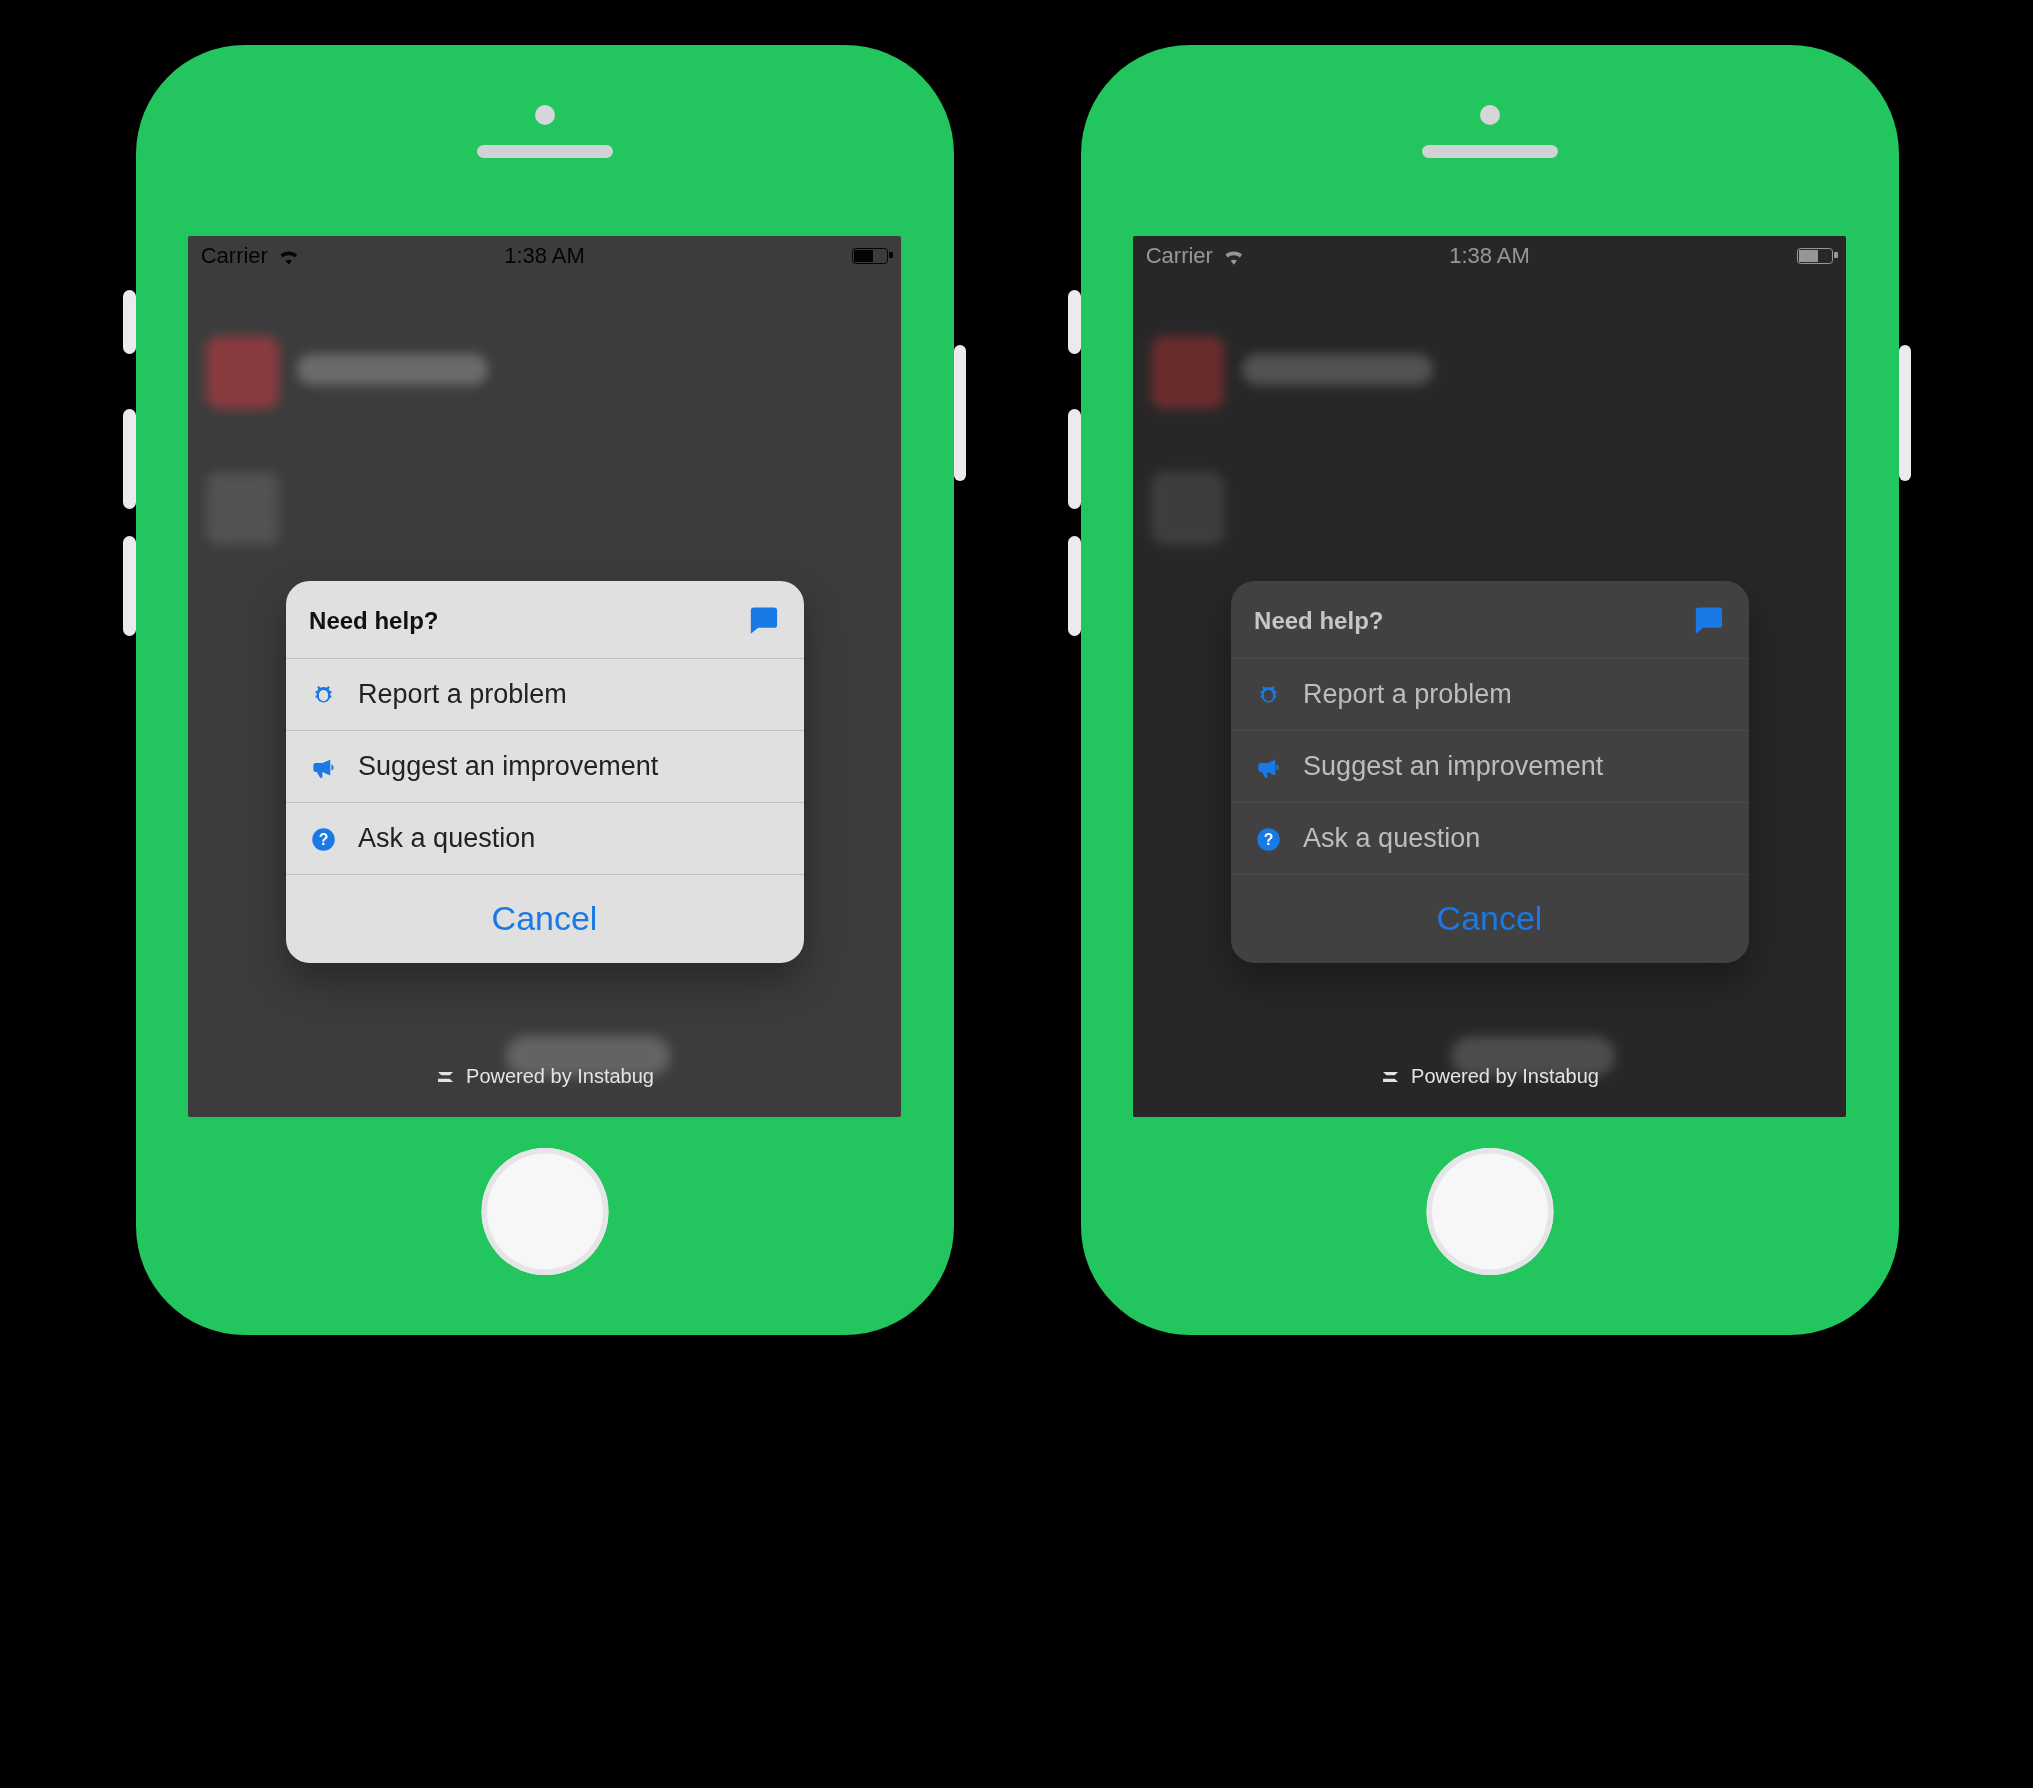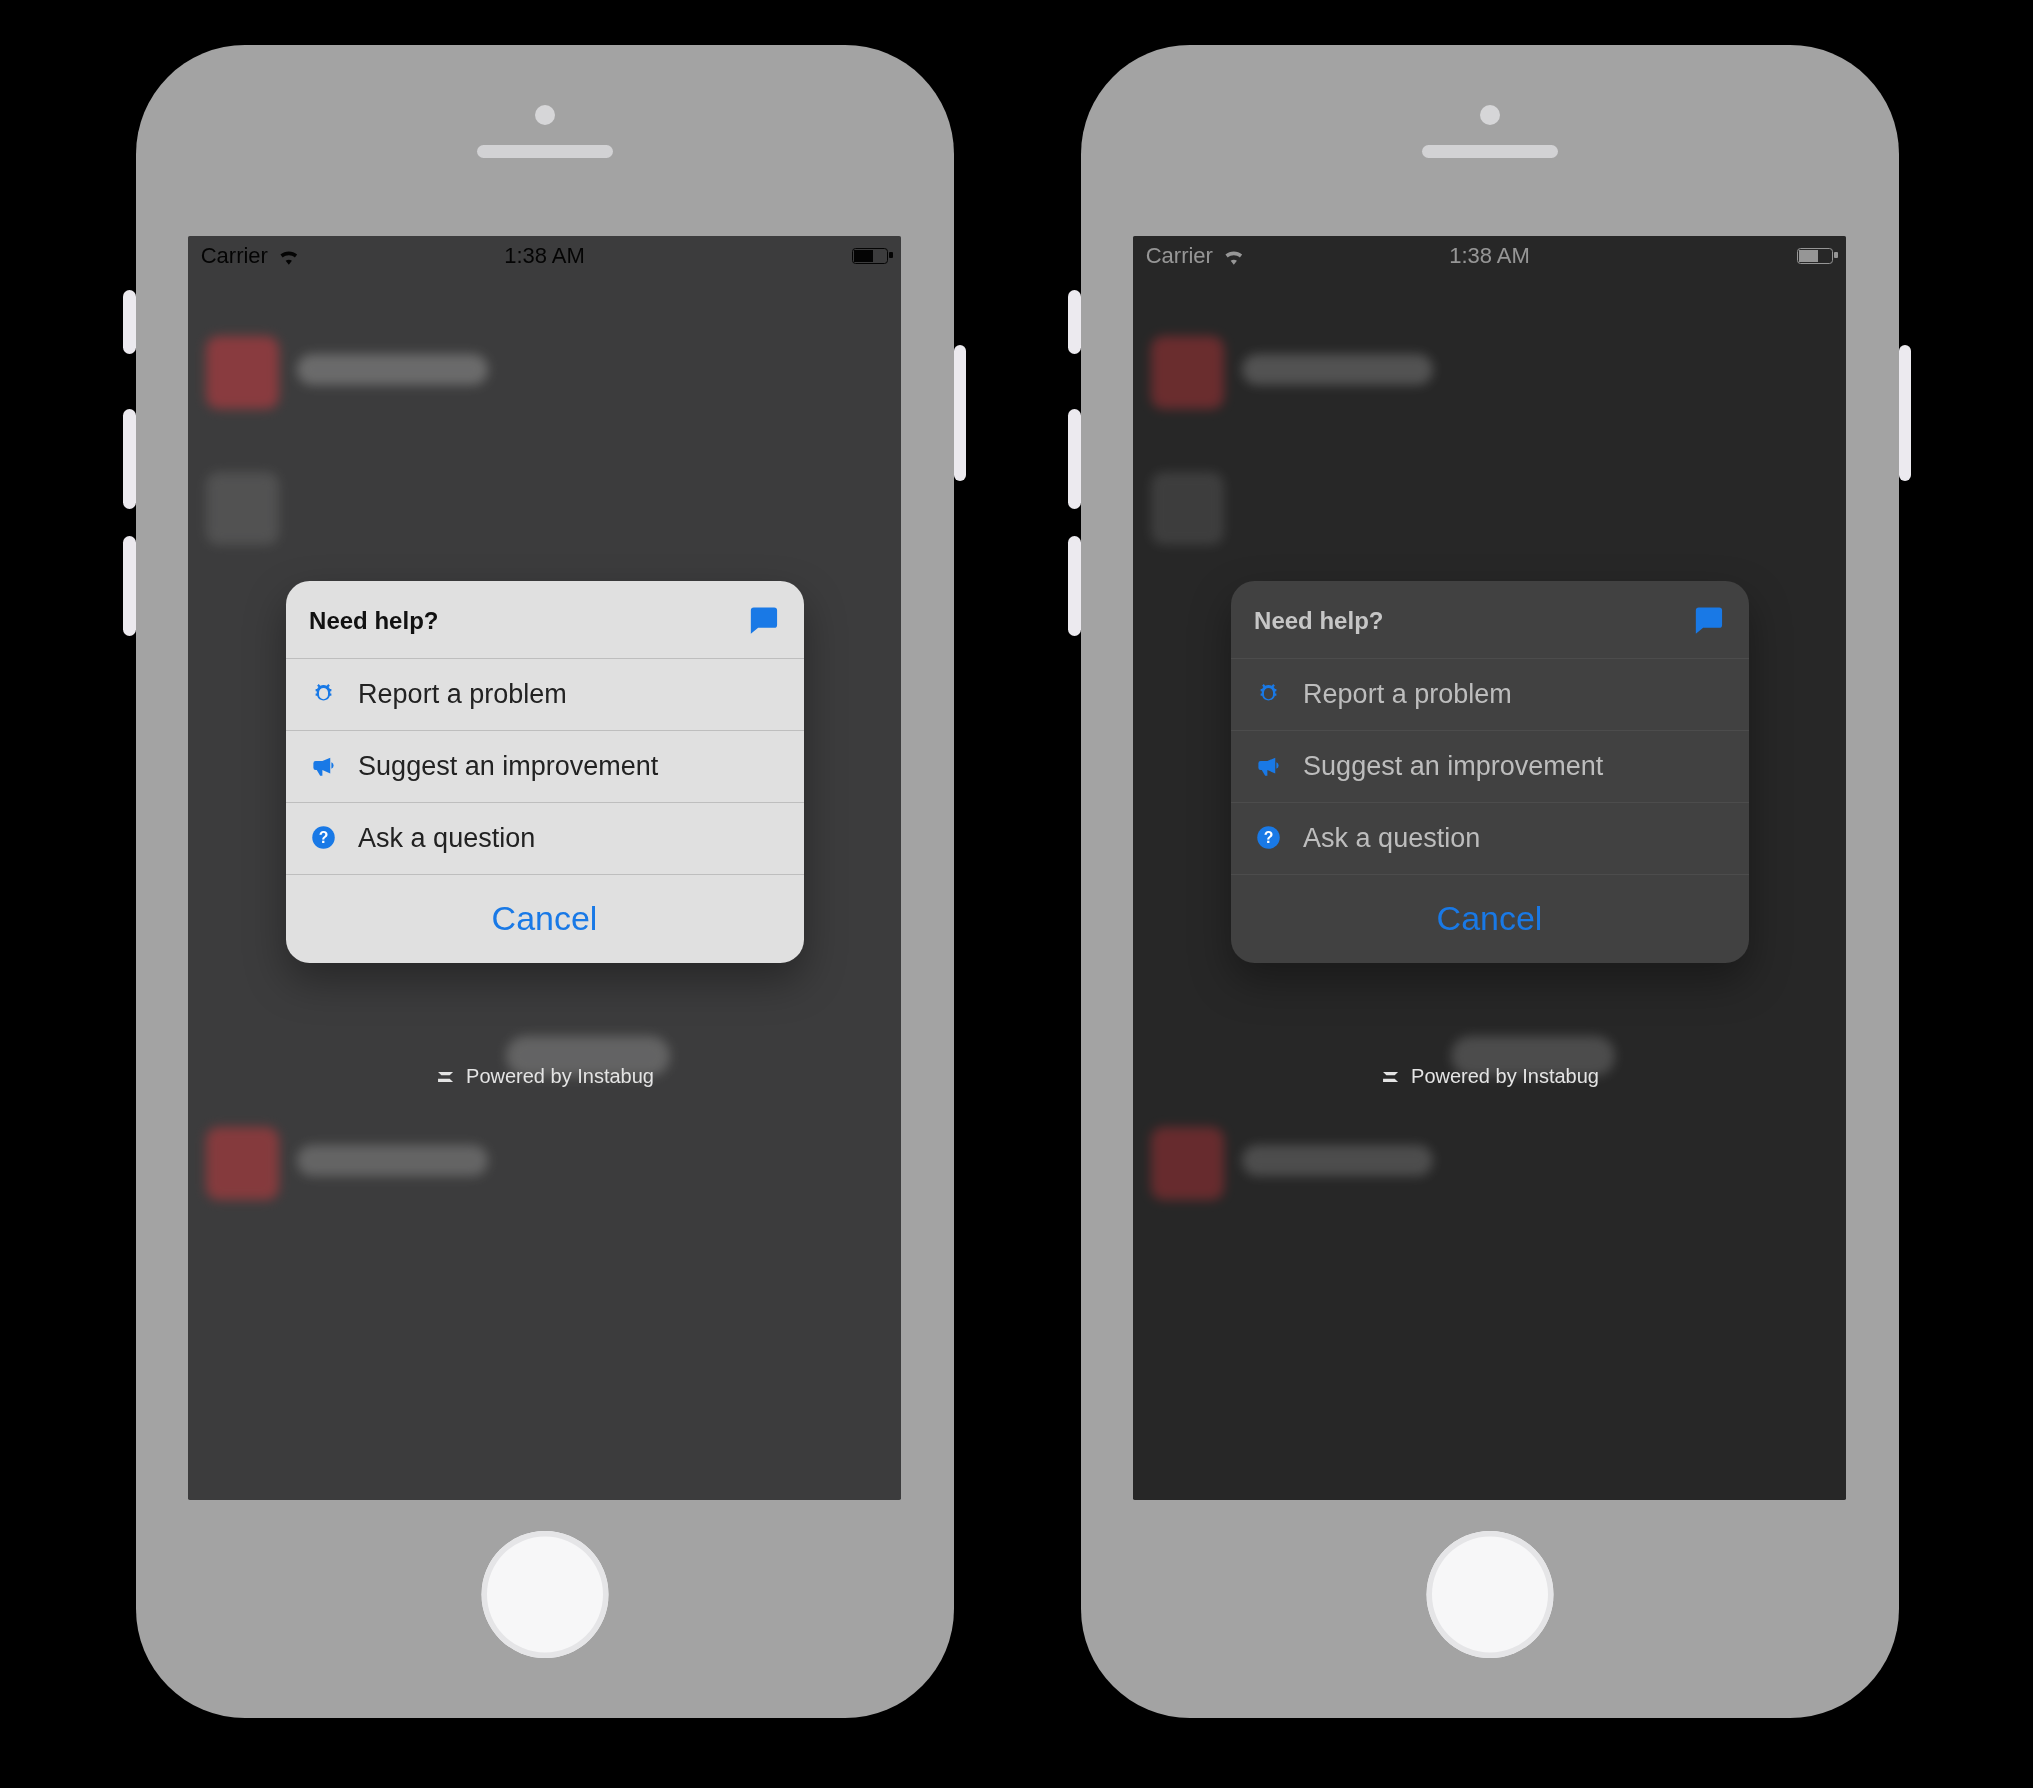"Carrier" .phone { background: #a3a3a3 -> #22c55e; height: 1673px -> 1290px }
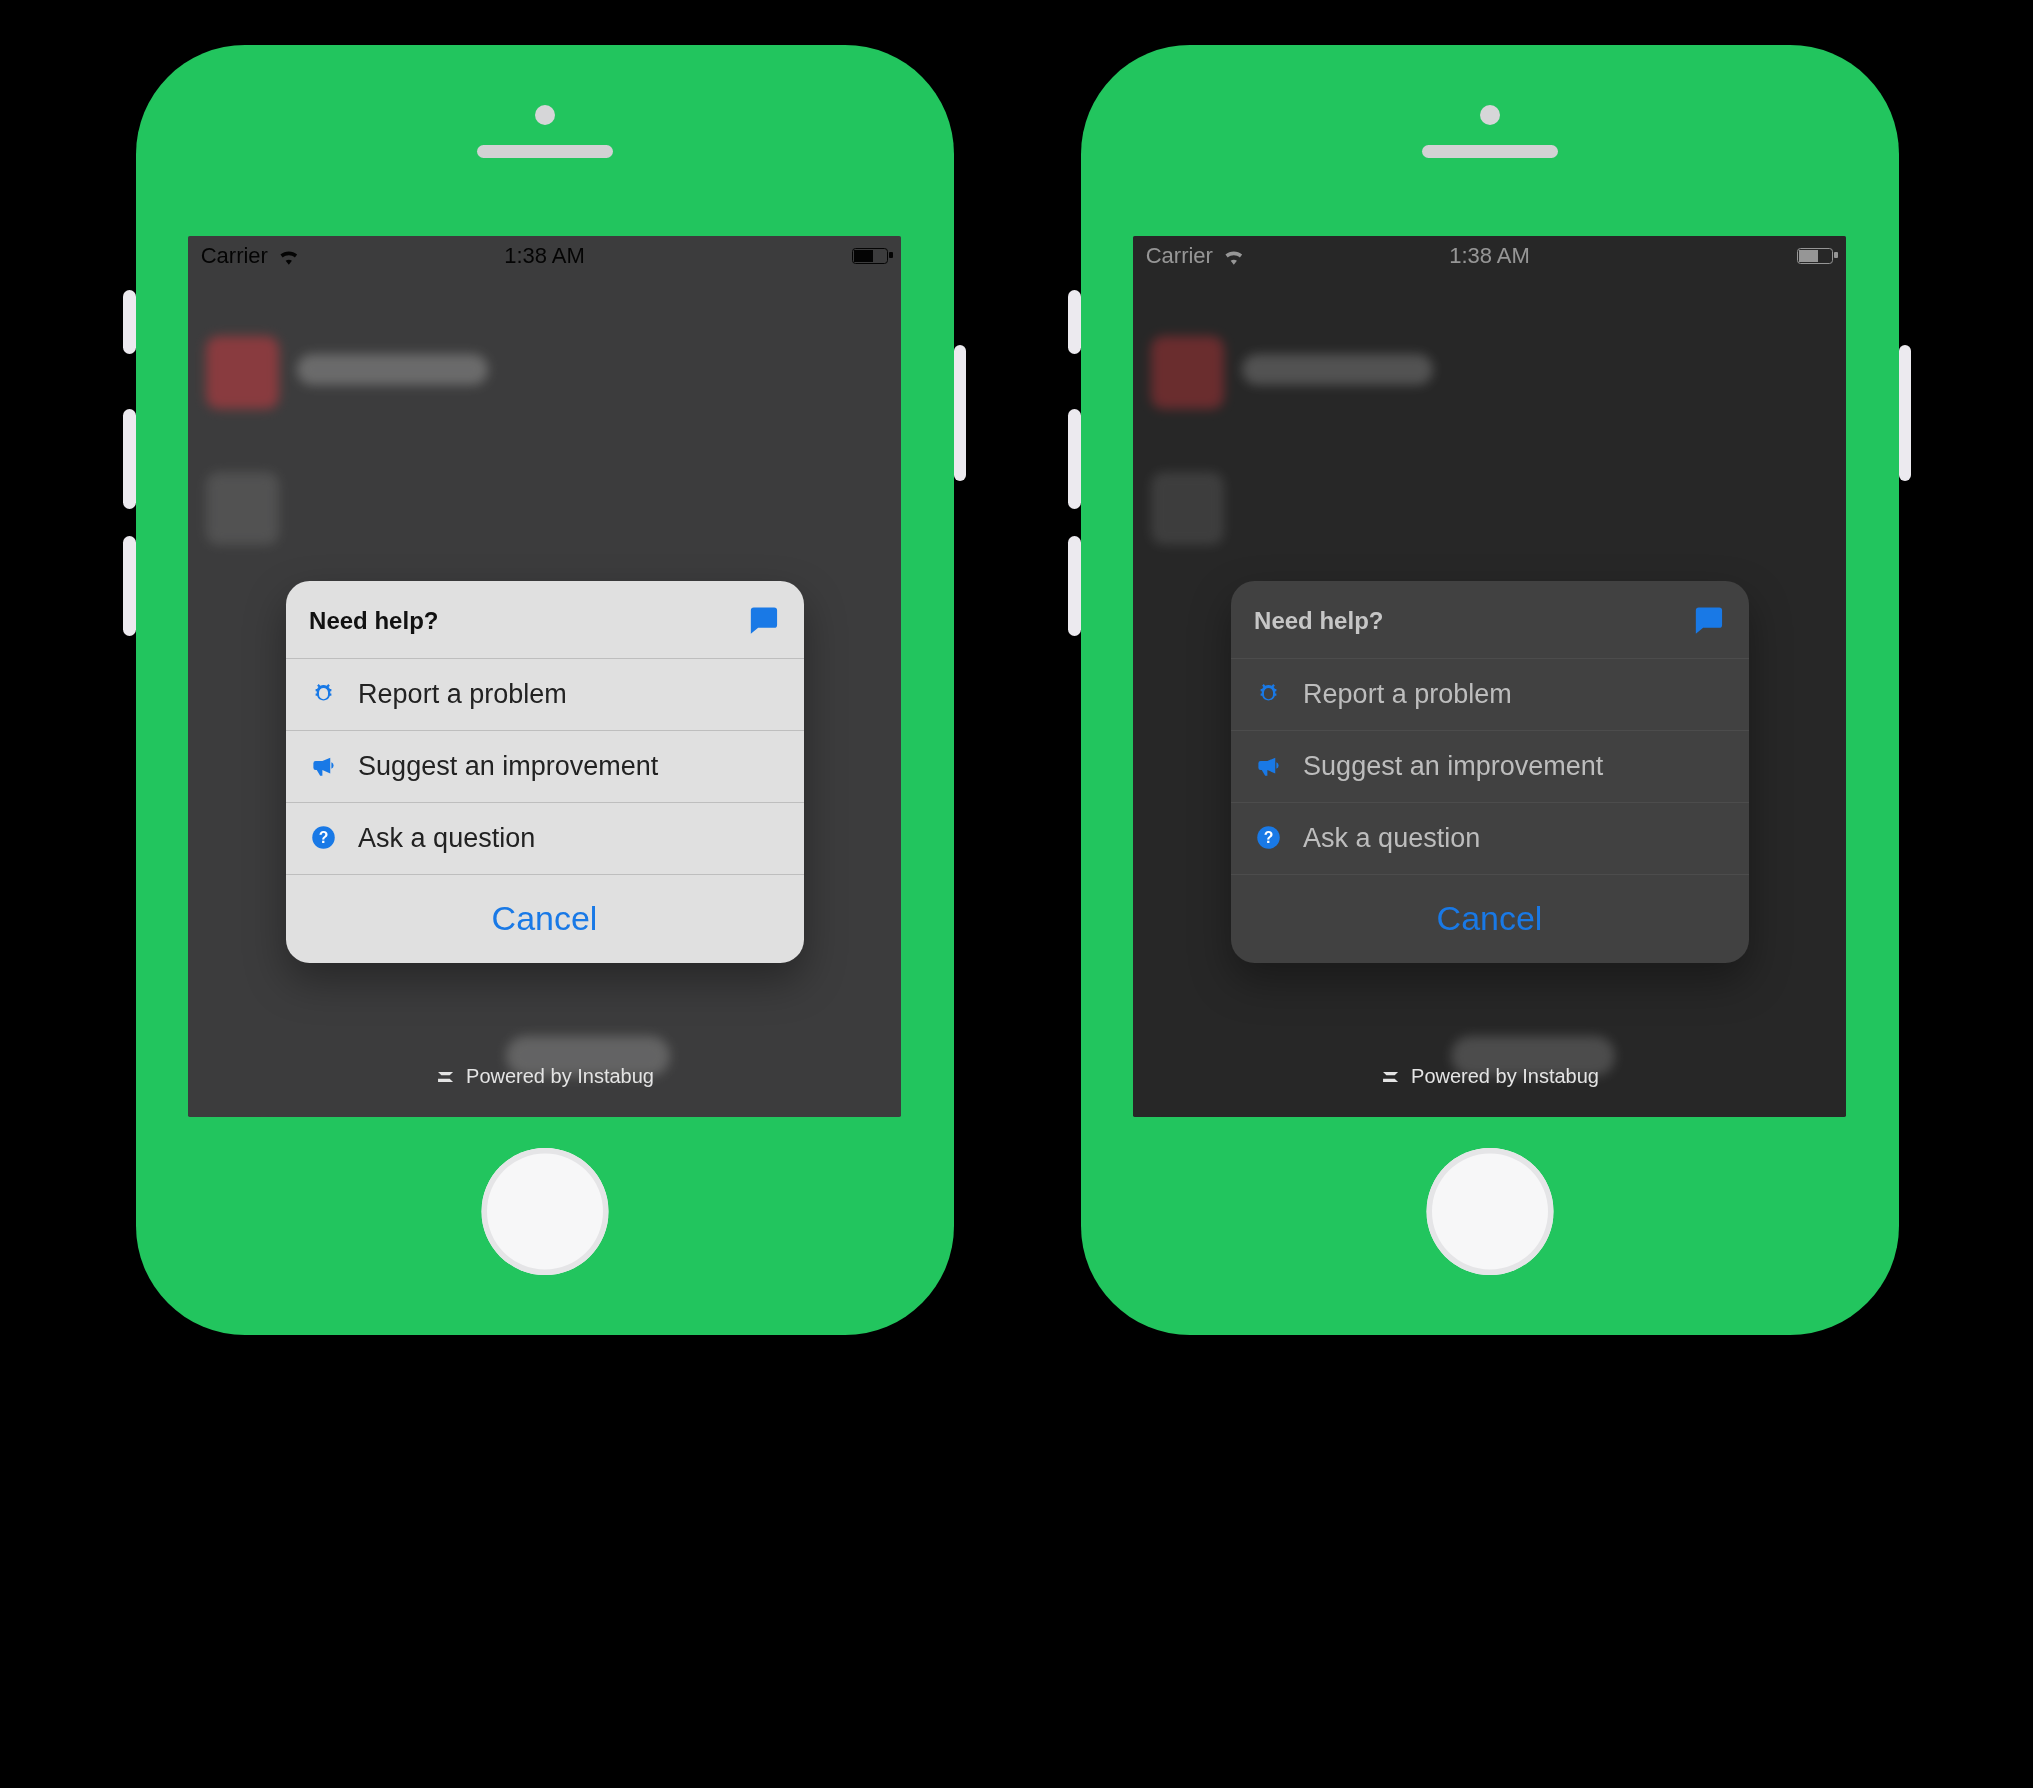"Report a problem" .row { align-items: flex-start -> flex-end }
